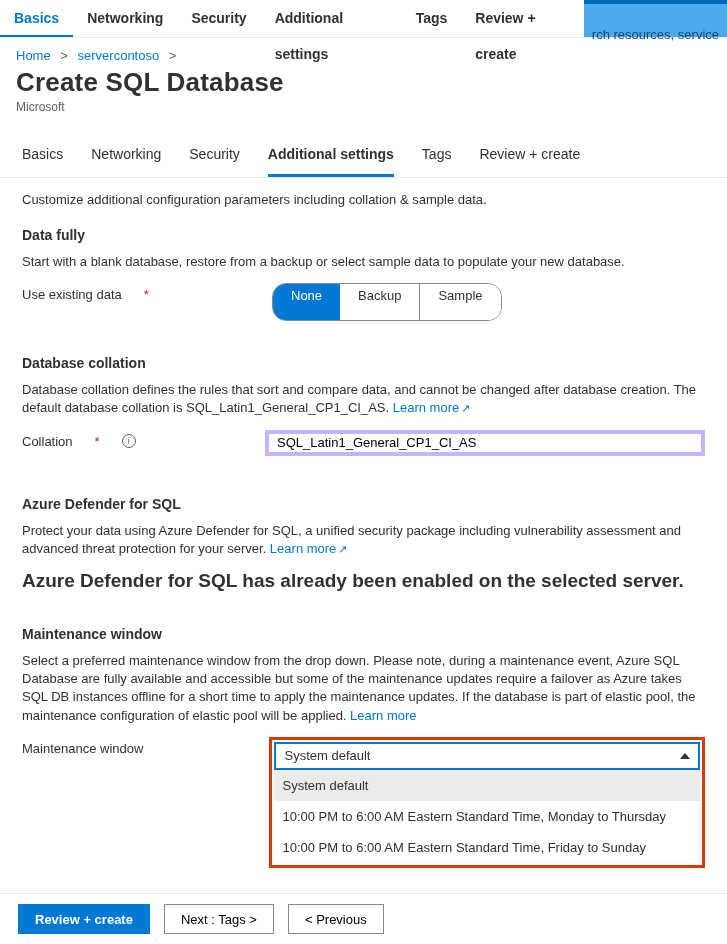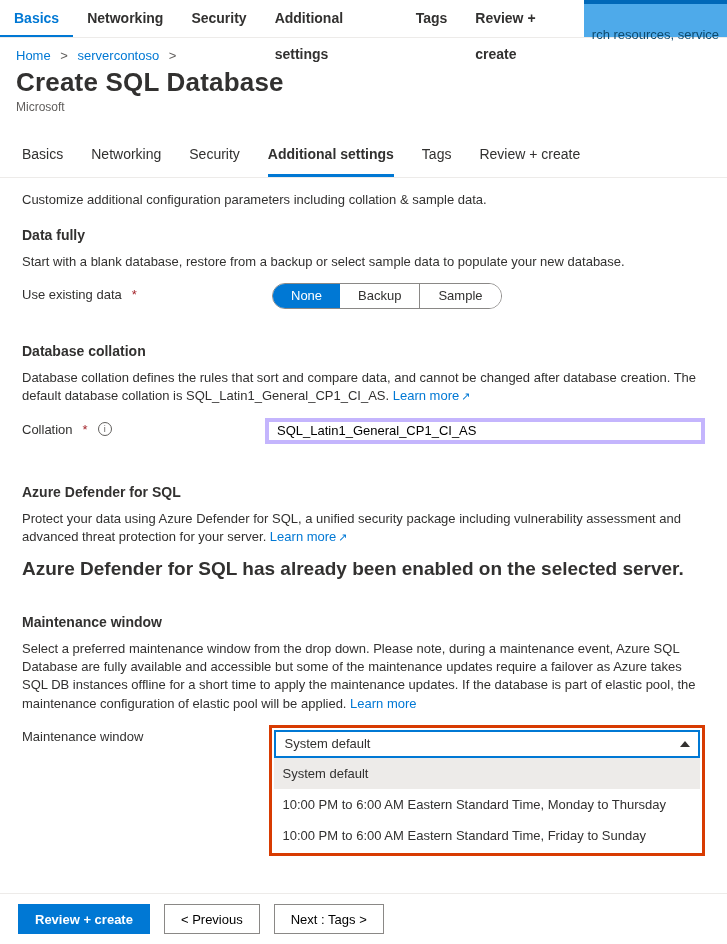"Use existing data" .form-label { gap: 10px -> 22px }
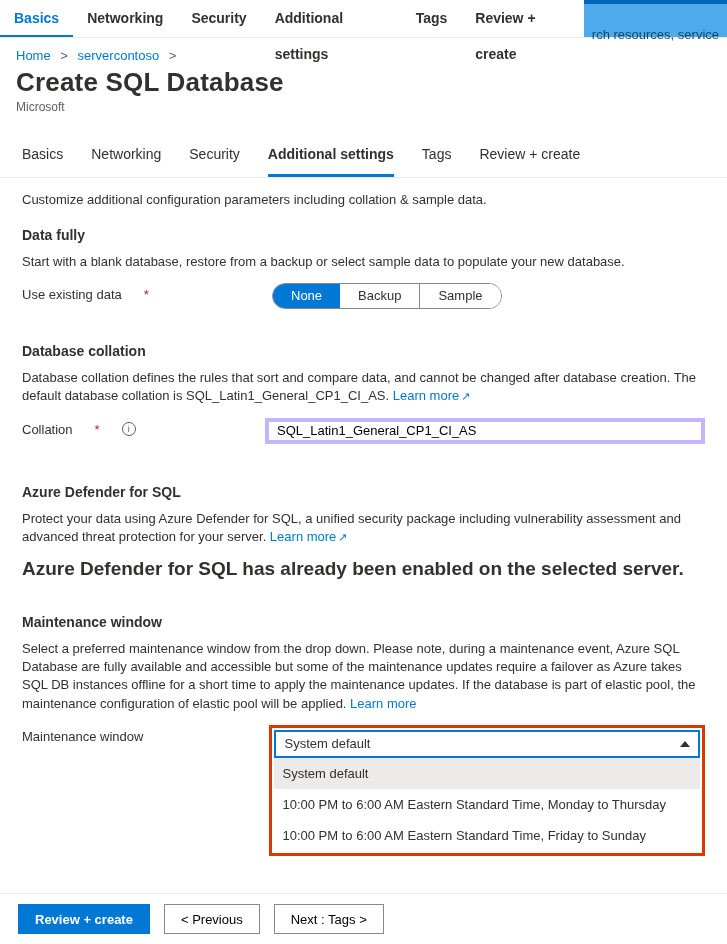"None" .pill-group { height: 26px -> 38px }
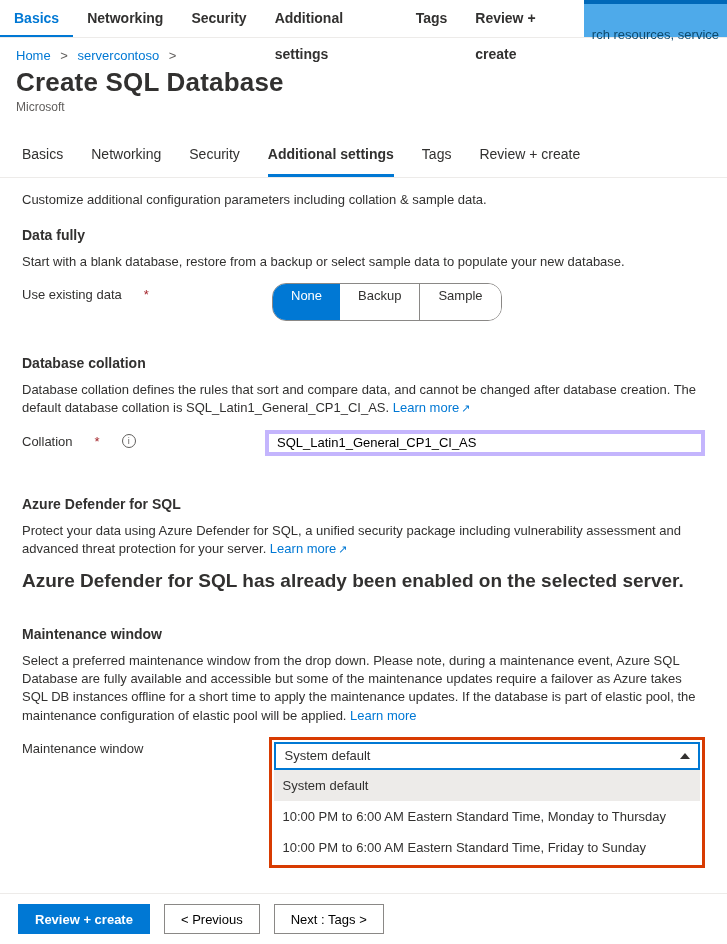"< Previous" button.btn { order: before "Next : Tags >" -> after "Next : Tags >" }
